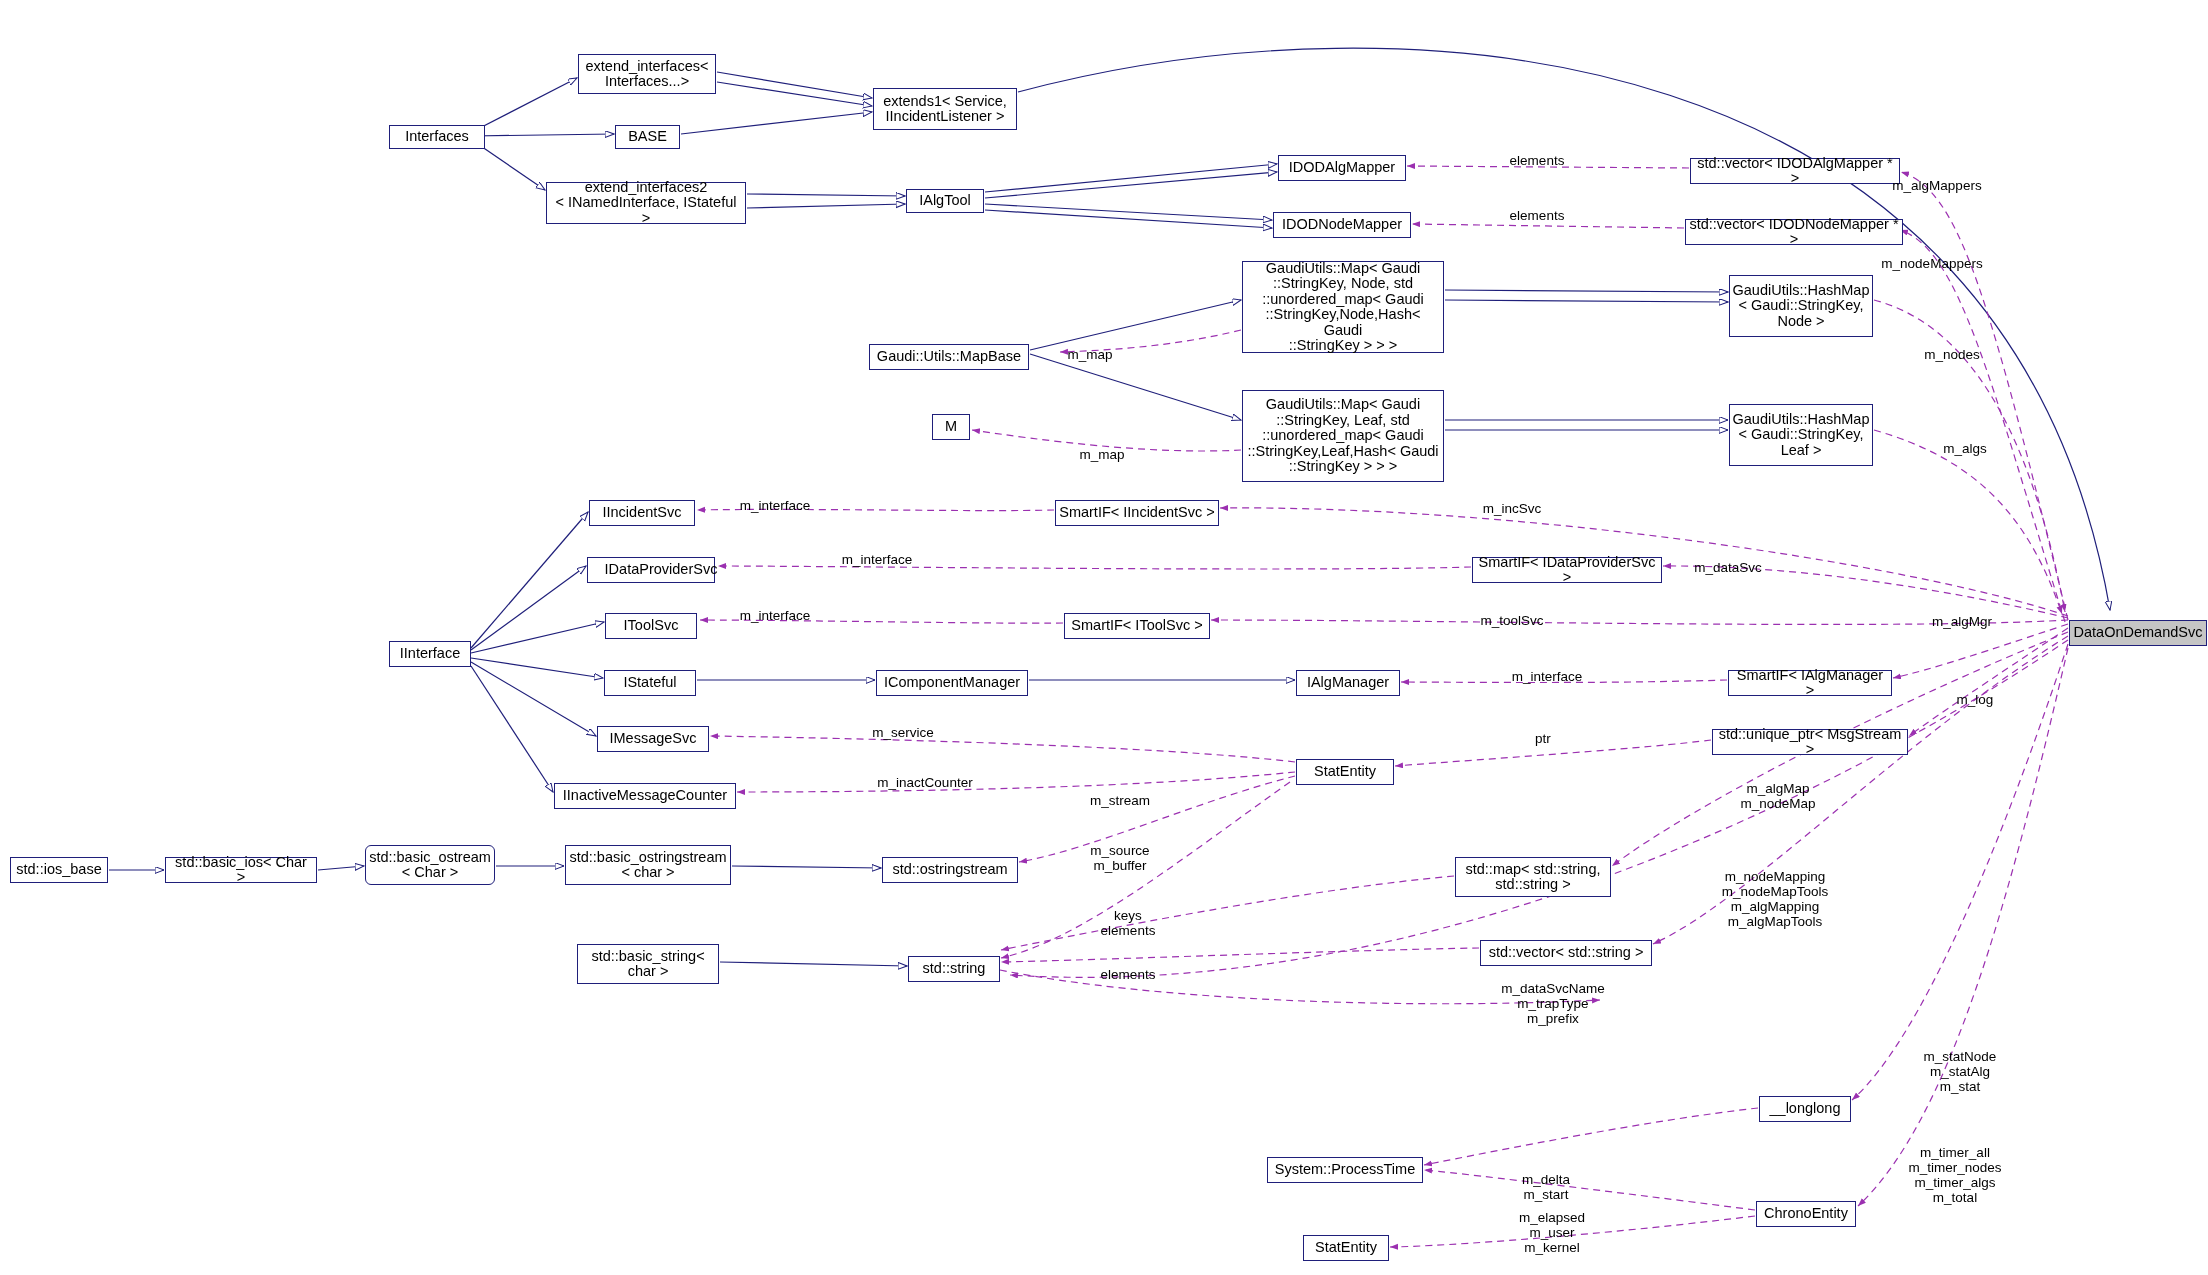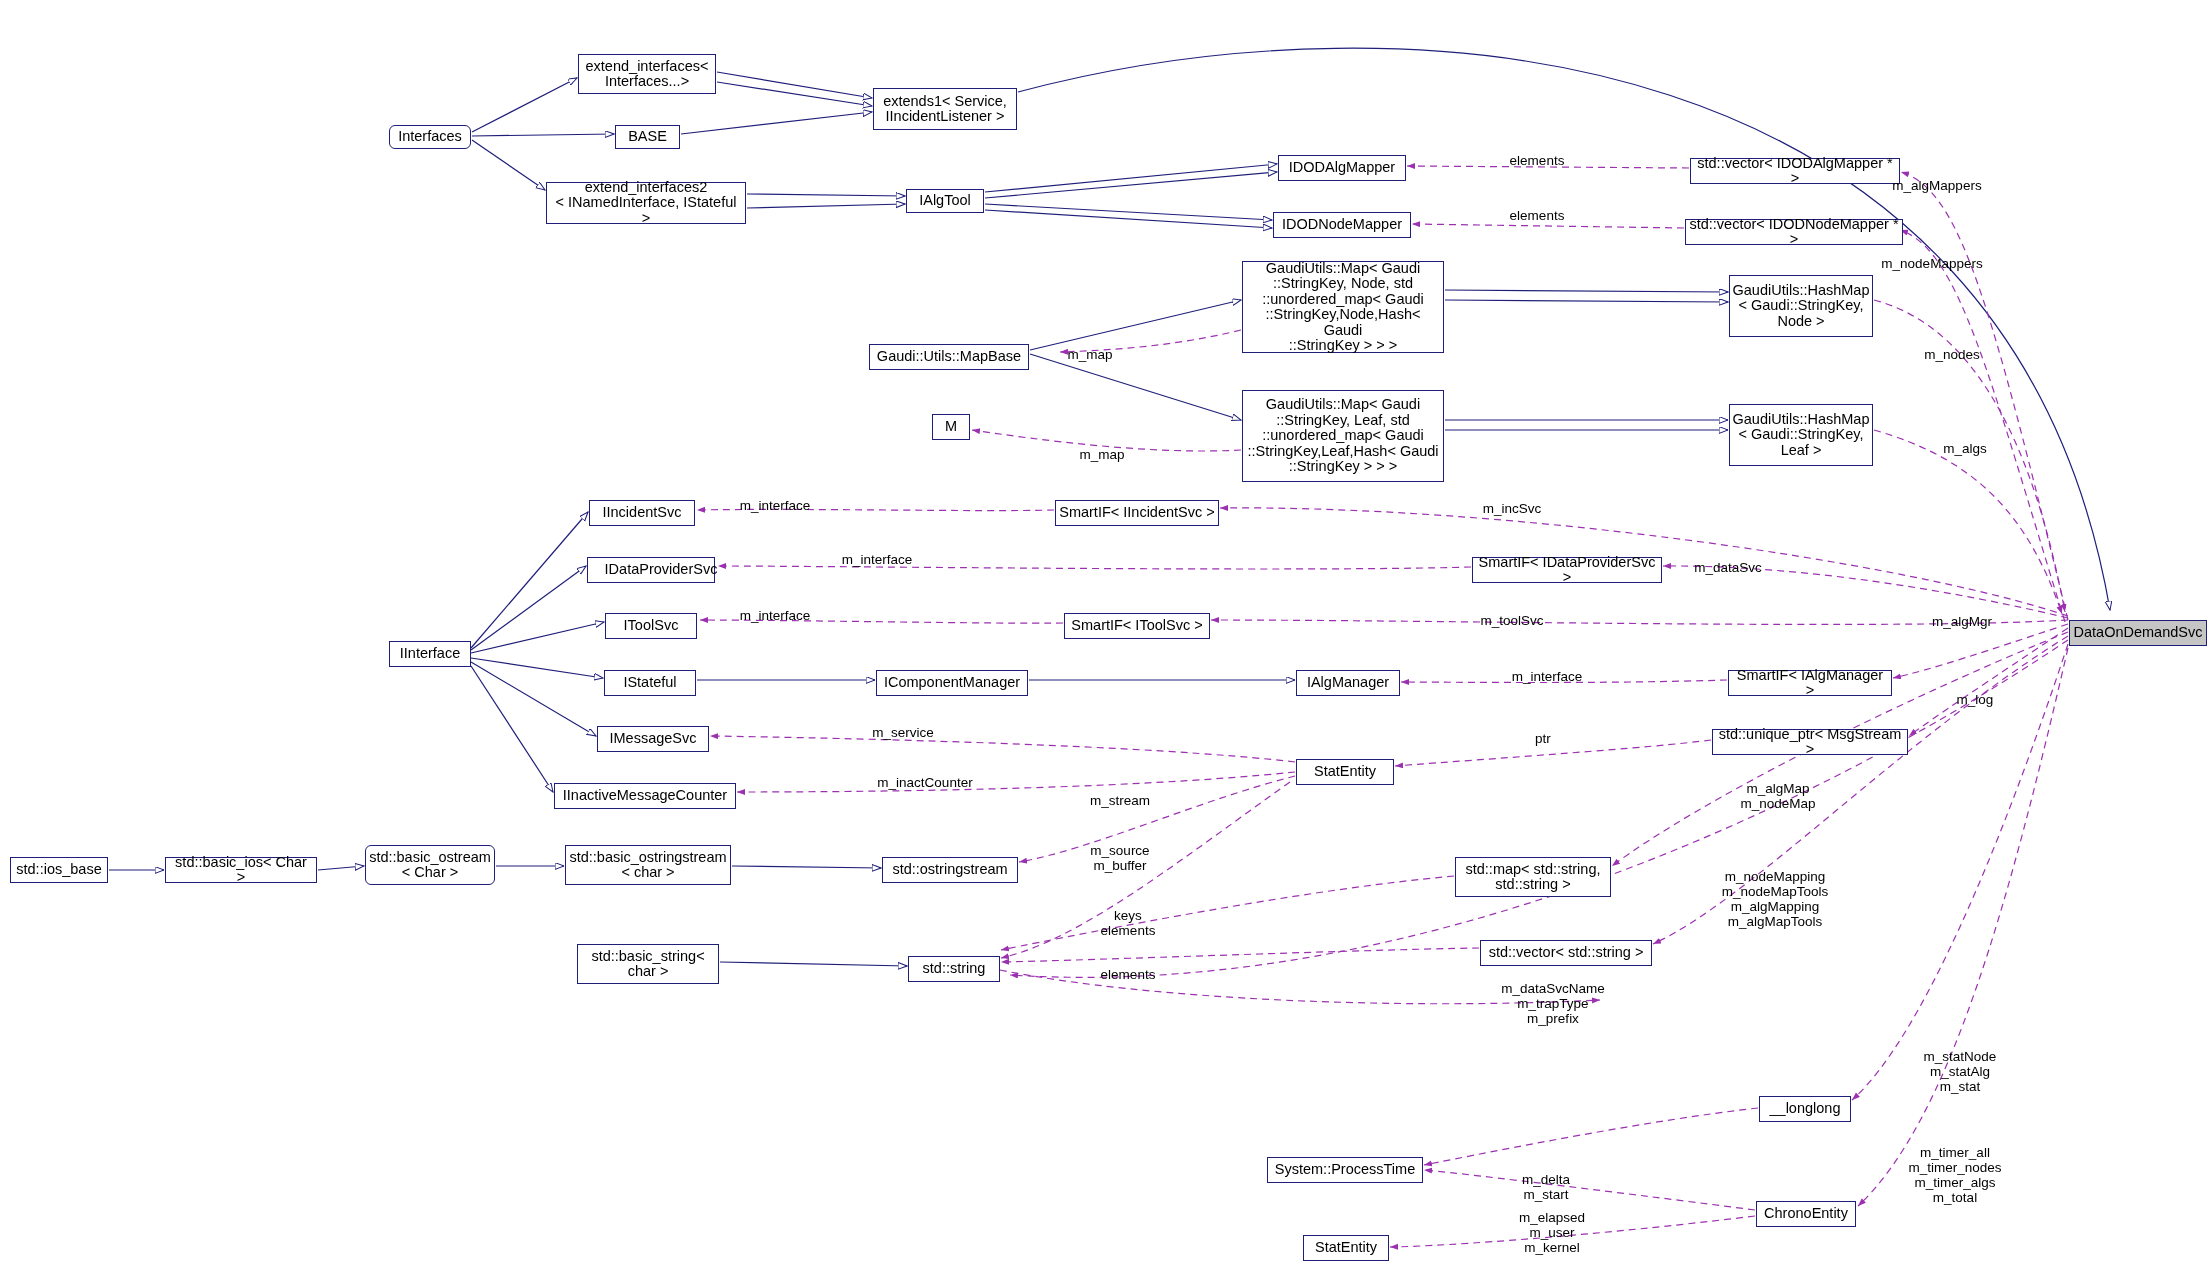"Interfaces" div.node { border-radius: 6px -> none; width: 82px -> 96px }
